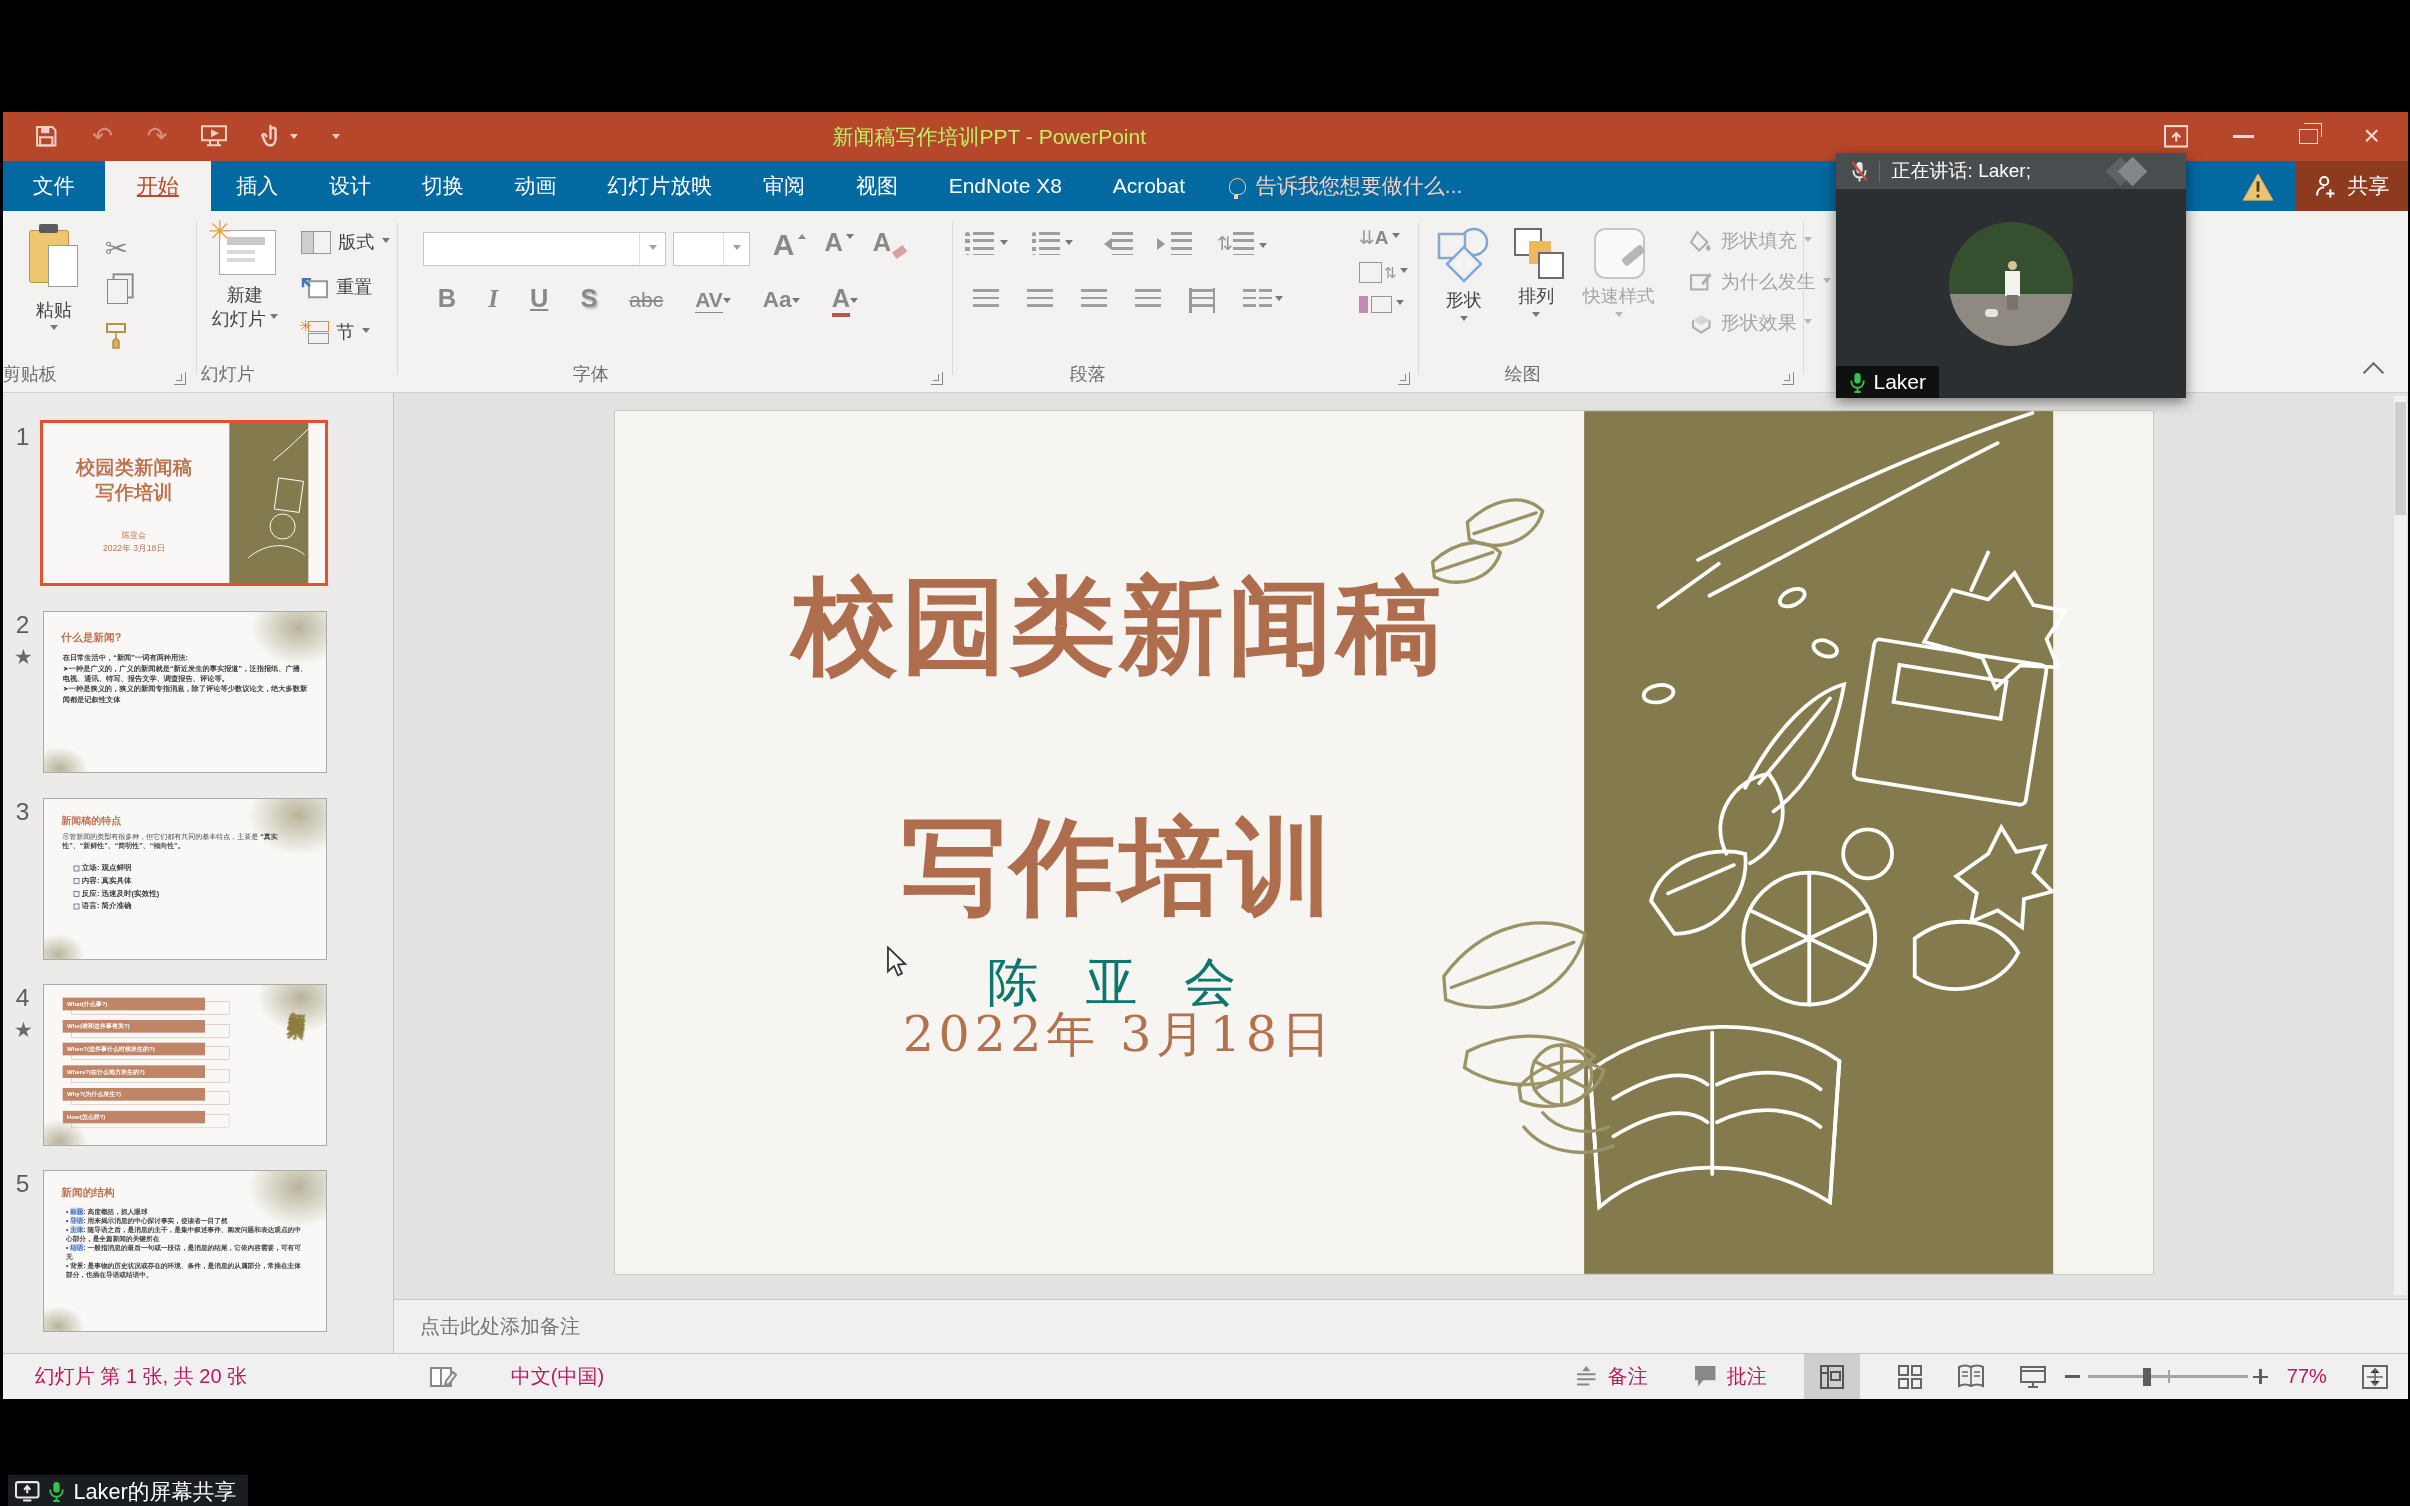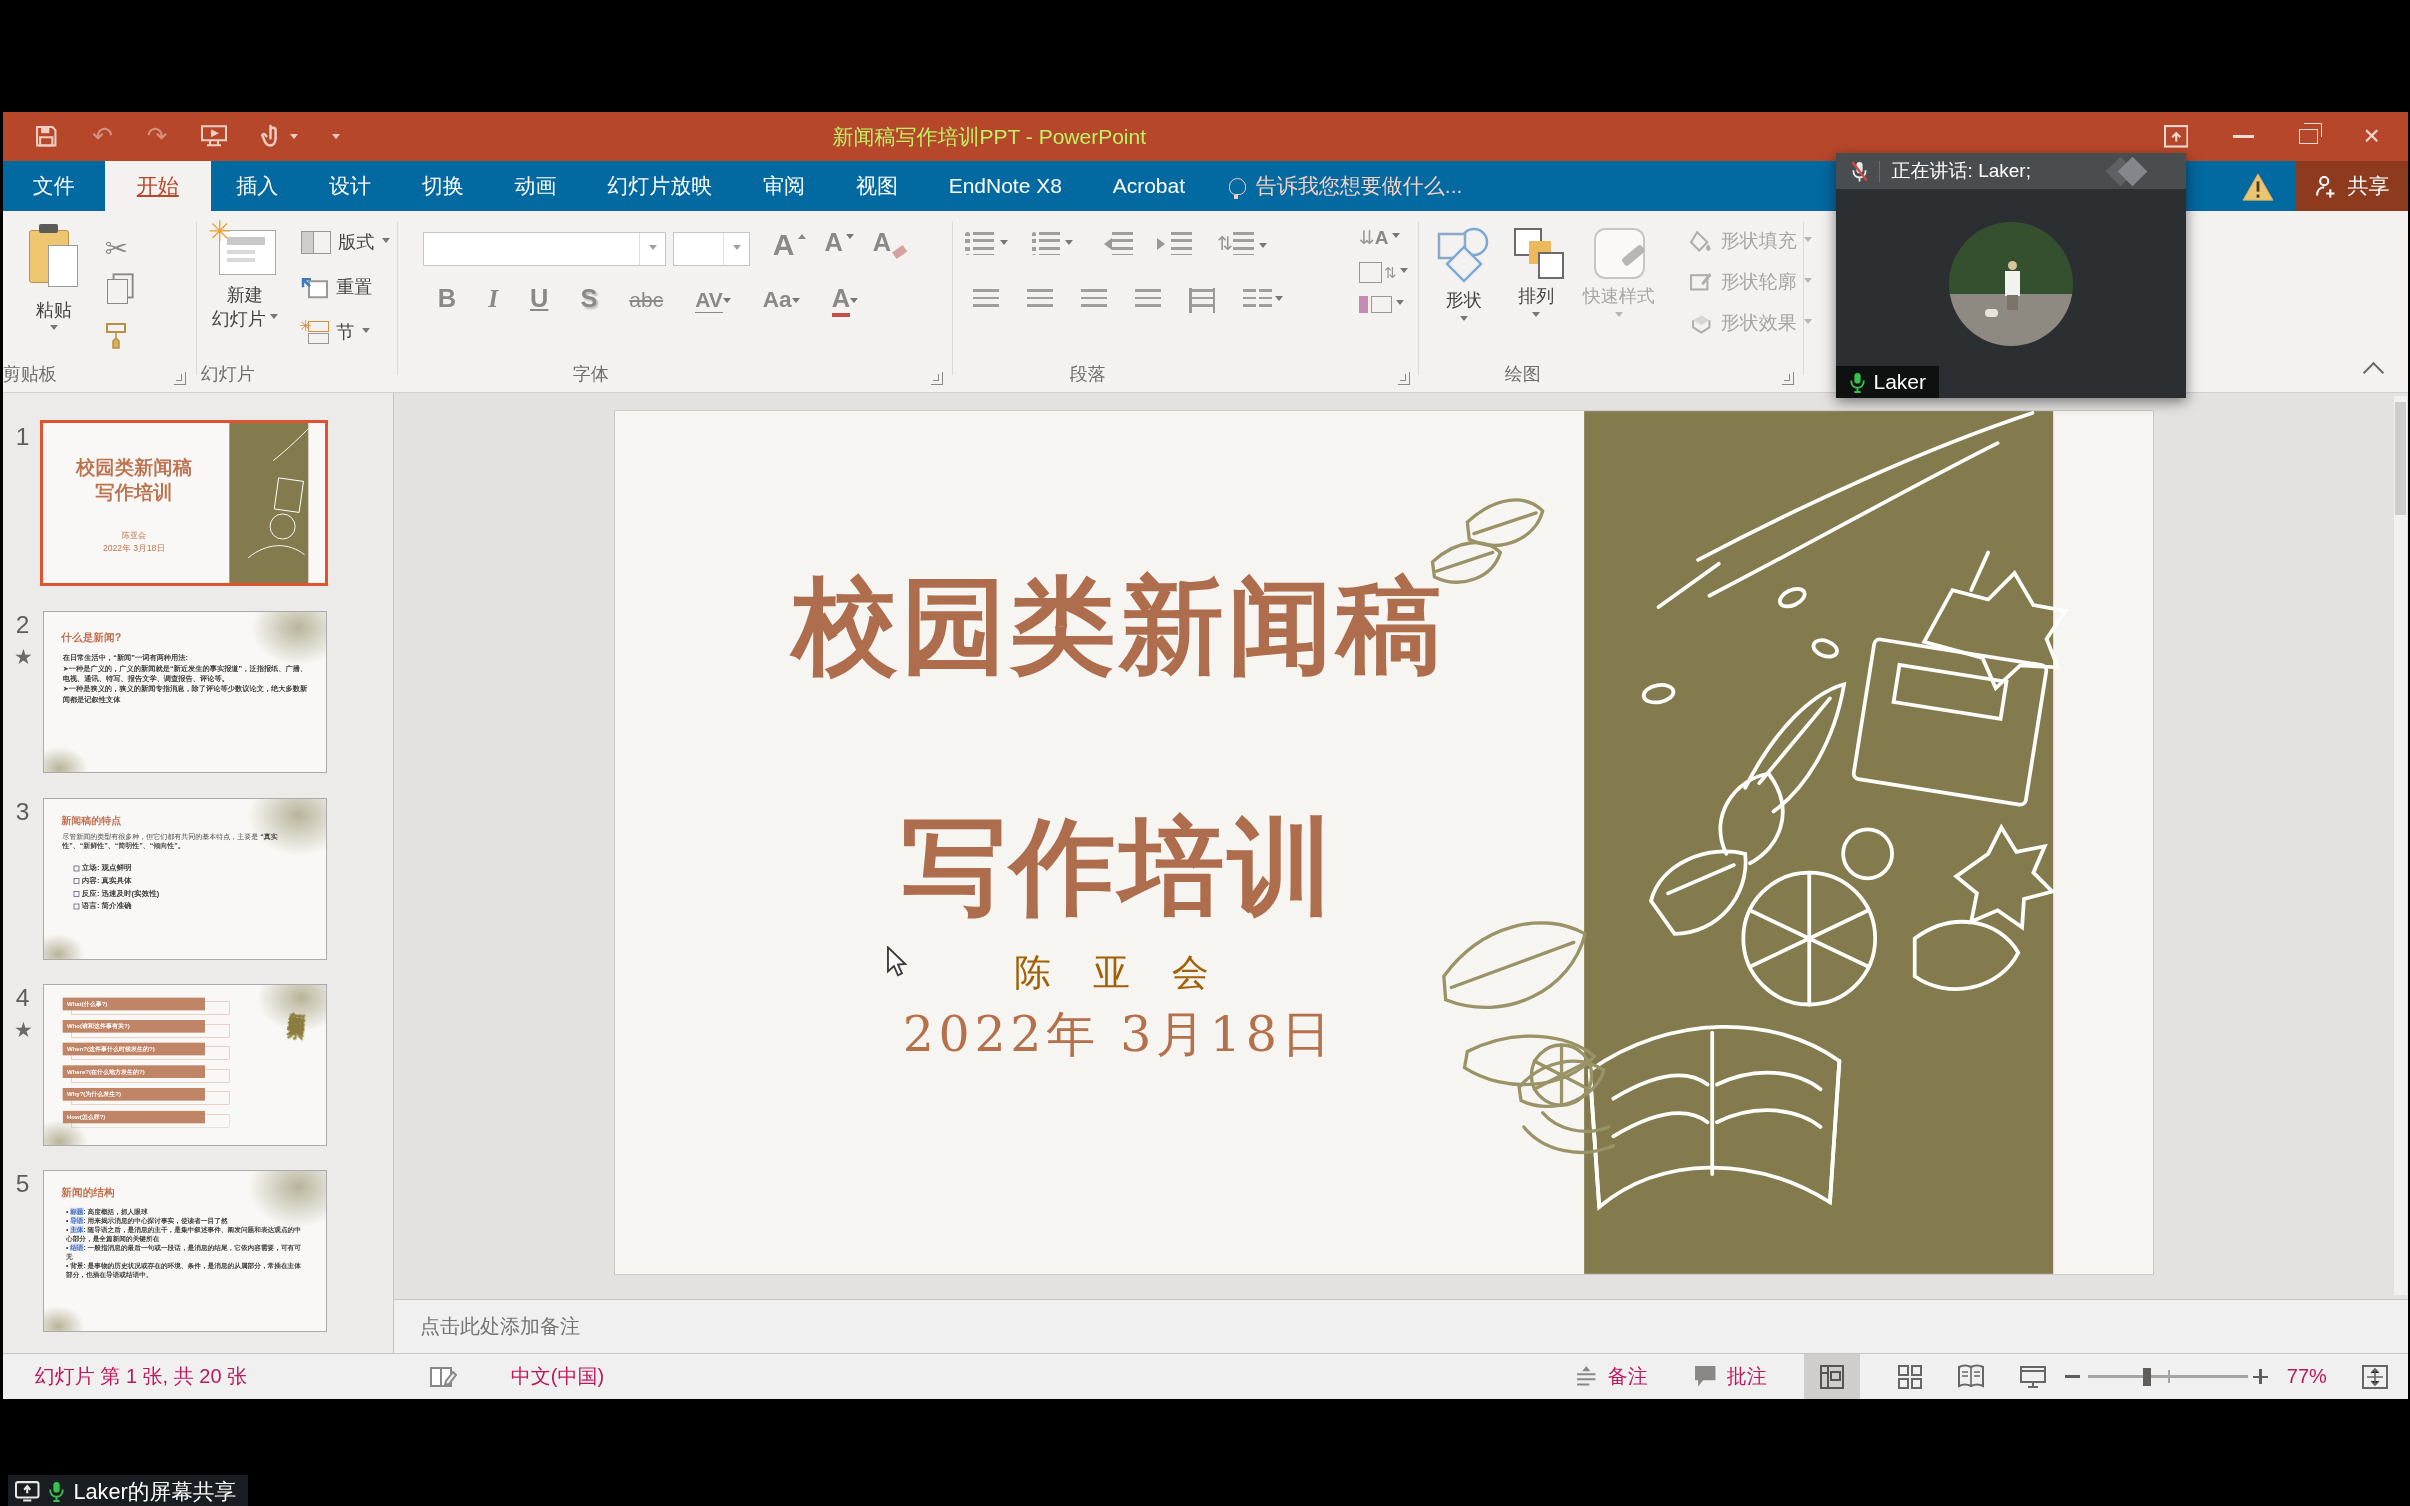"形状轮廓" span { text: 形状轮廓 -> 为什么发生 }
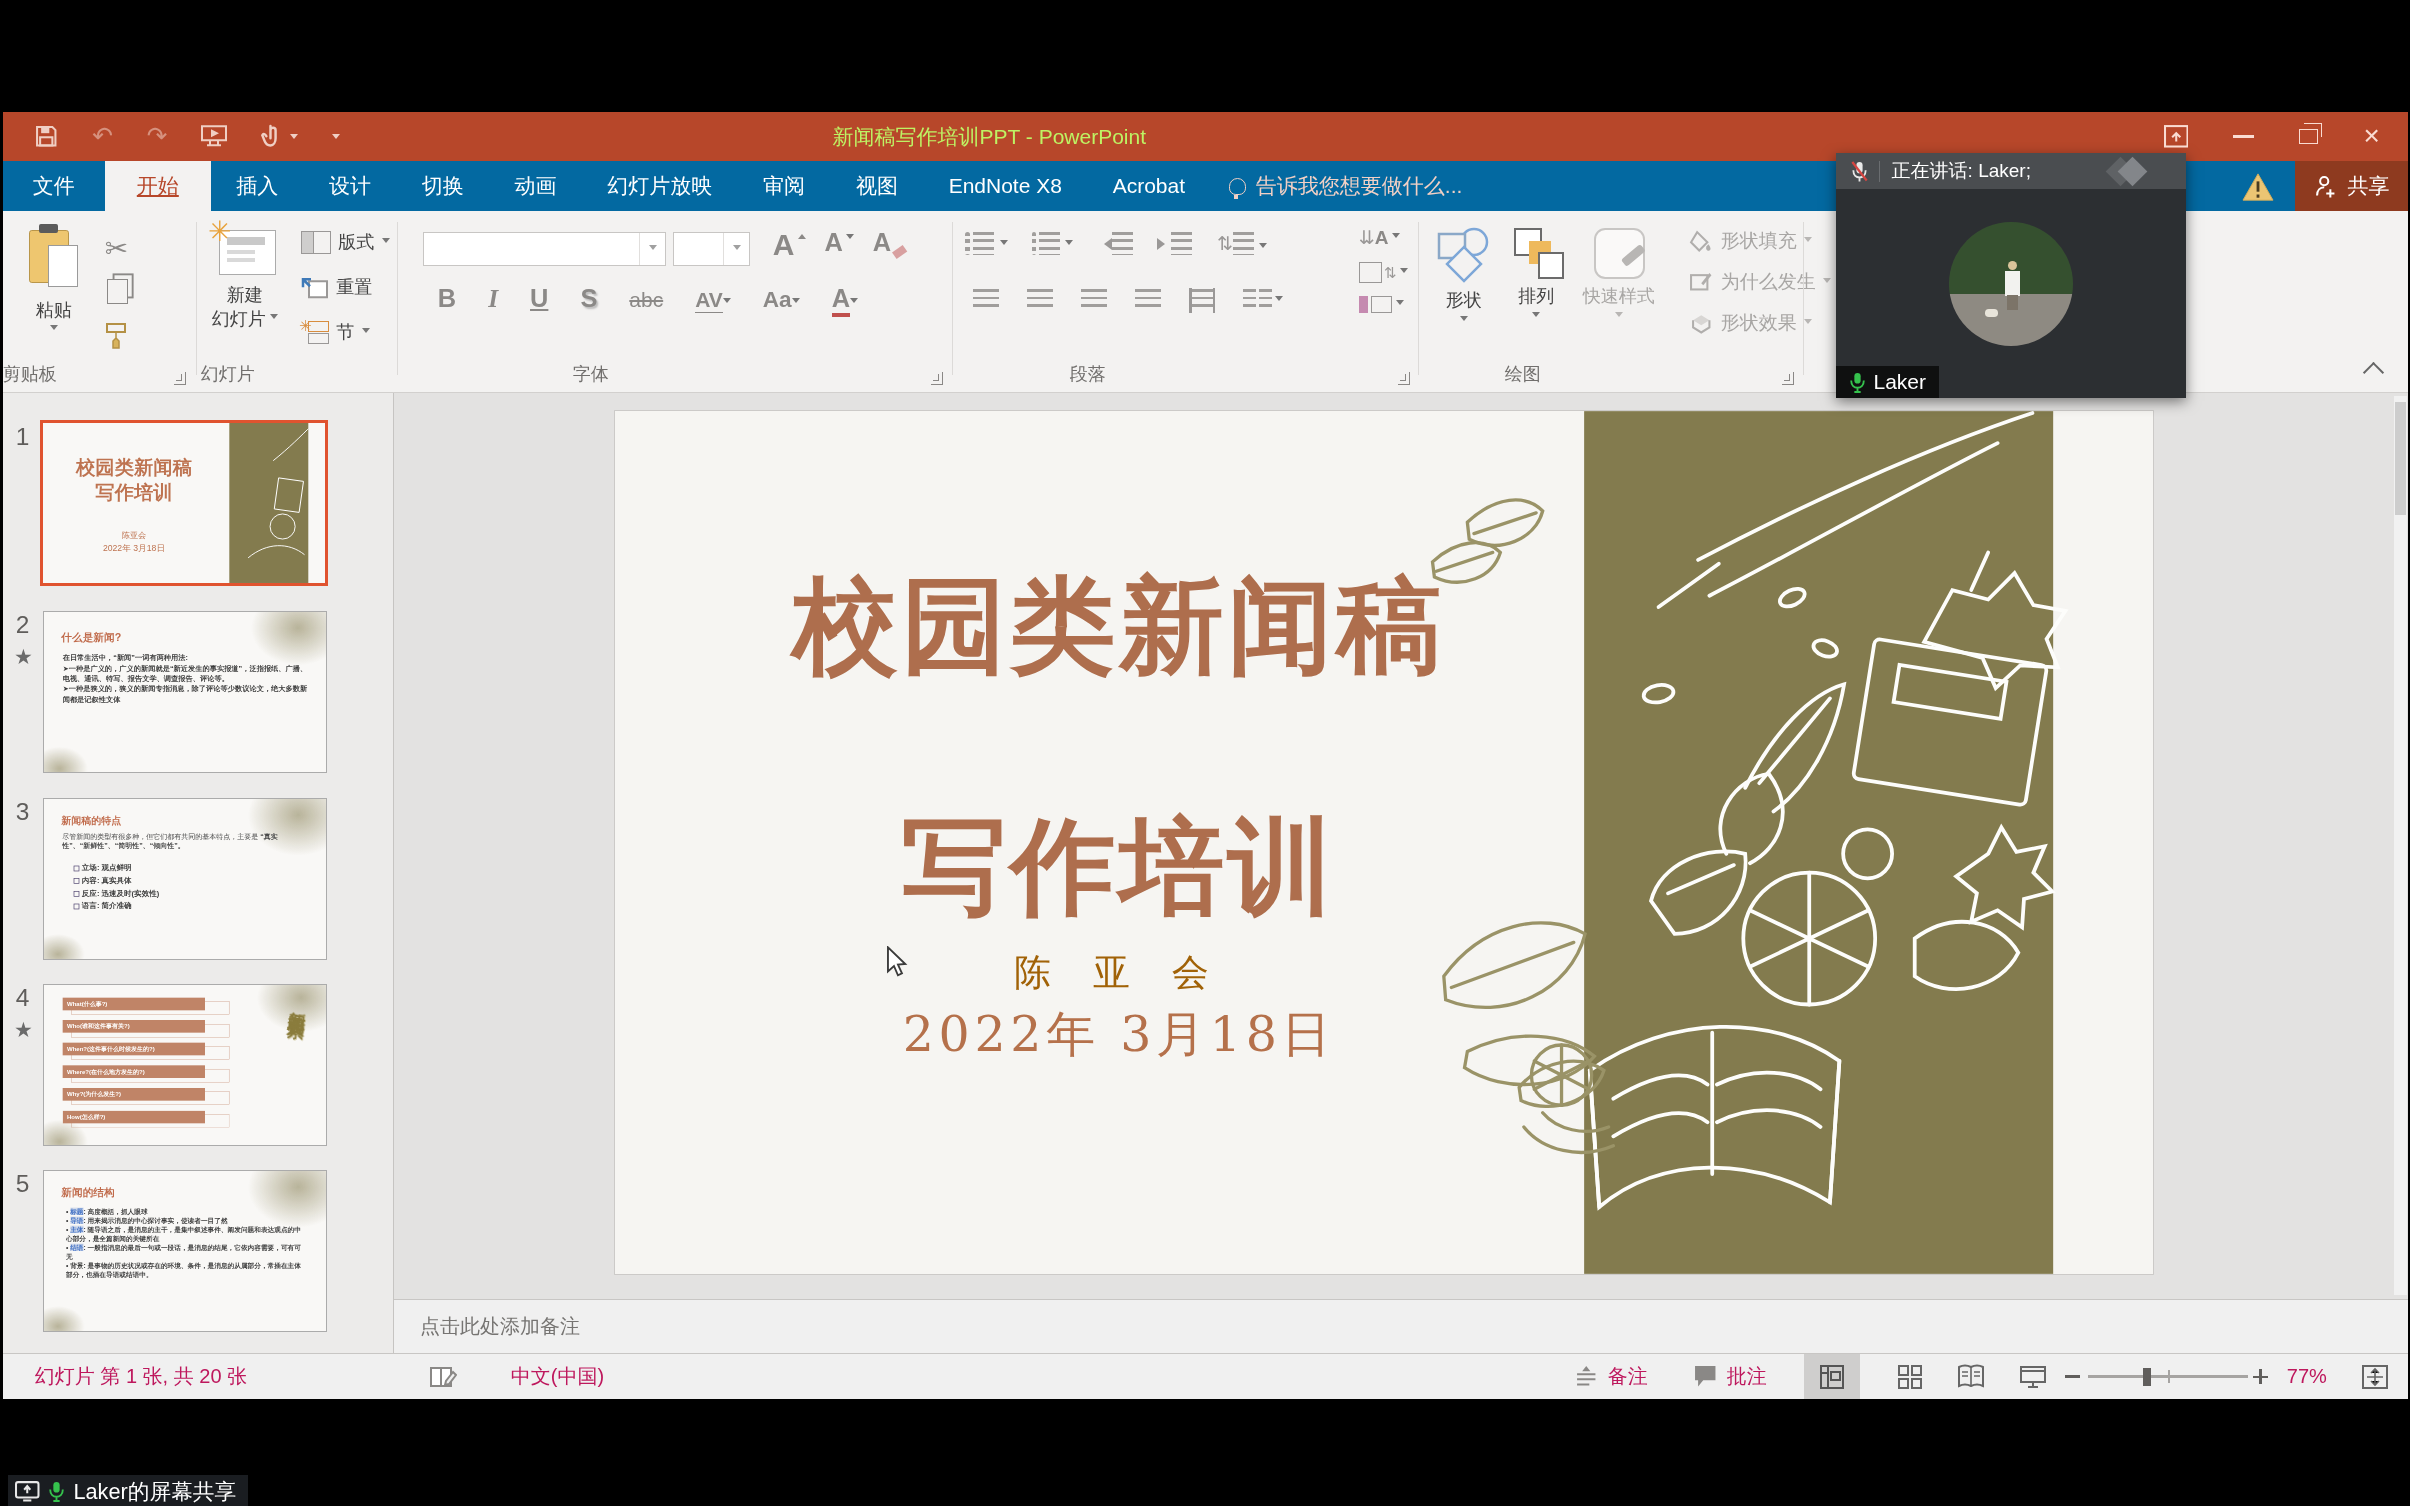"陈 亚 会" #slide-author { color: #a16207 -> #0f766e; font-size: 37px -> 52px }
